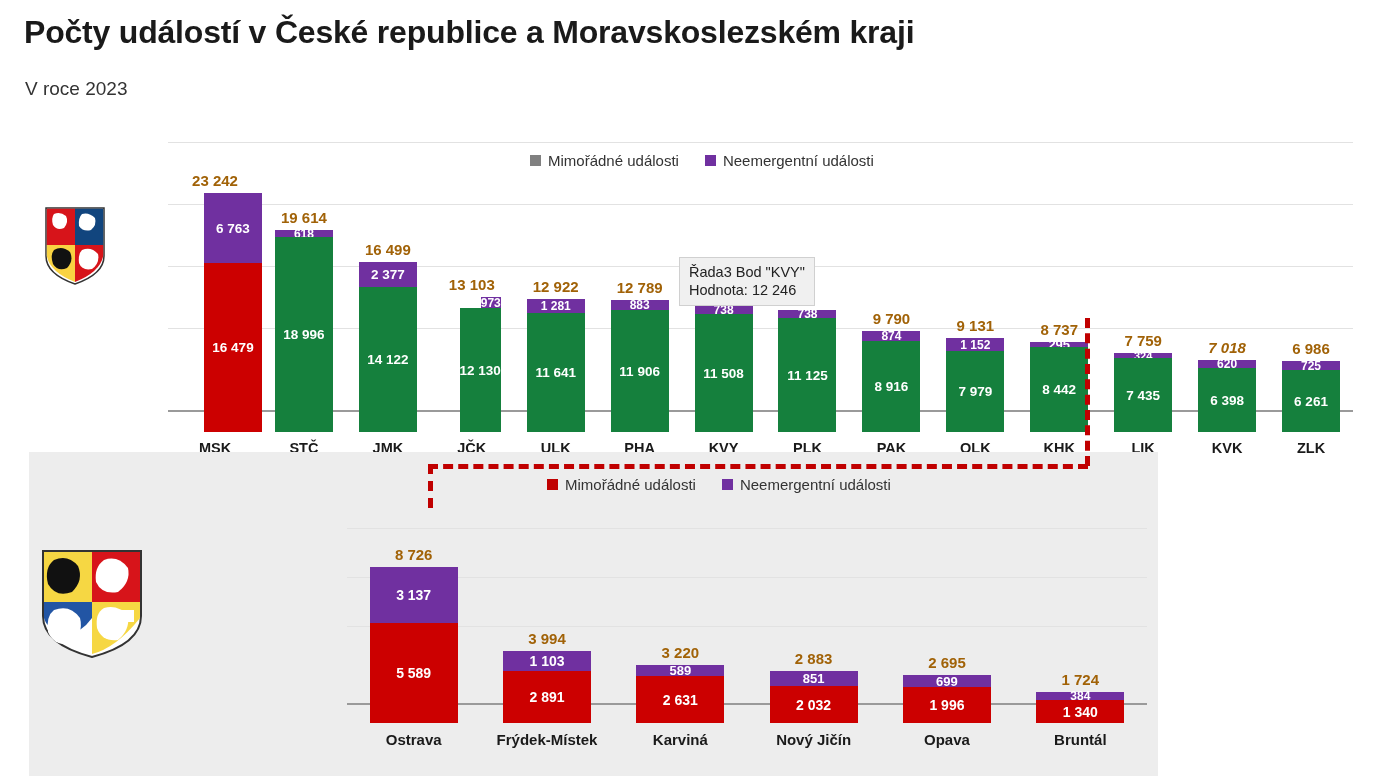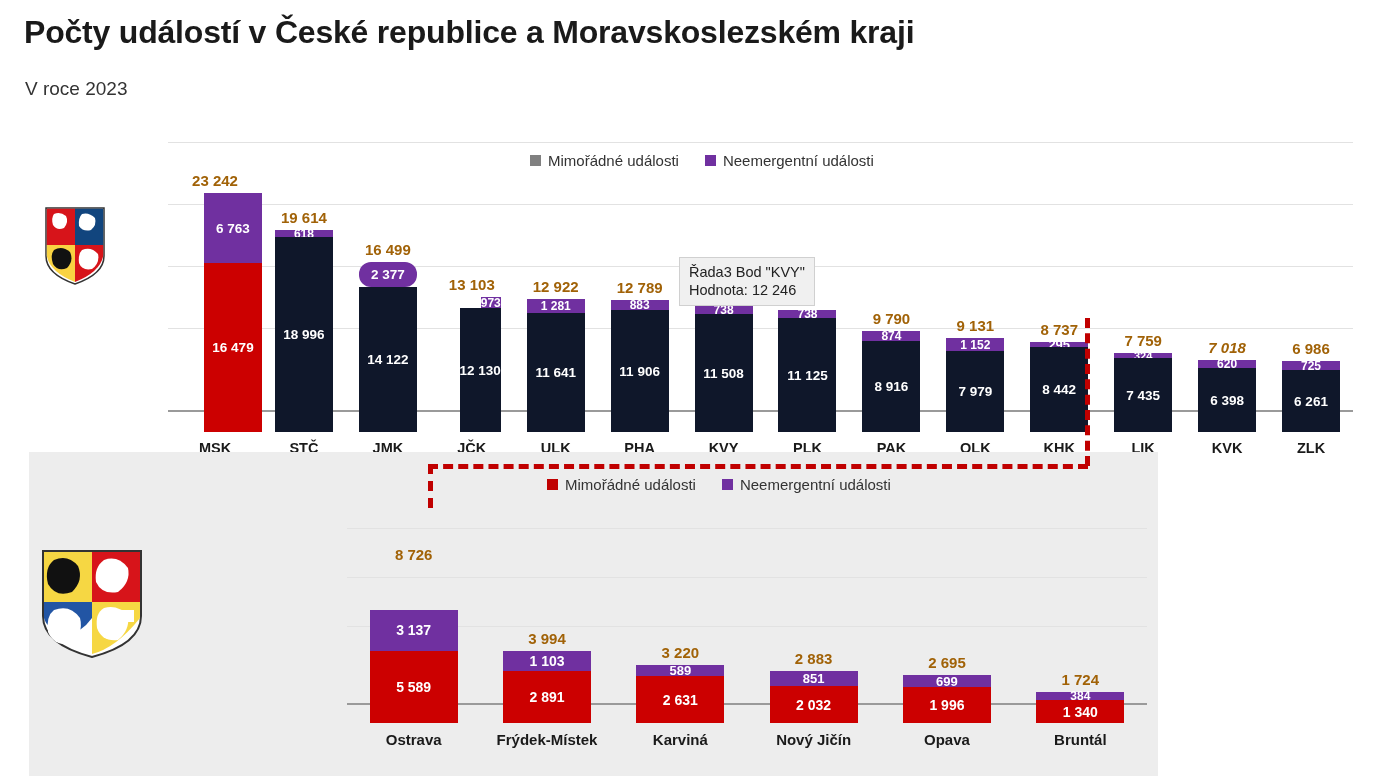"2 377" div.seg { border-radius: 12px -> none }
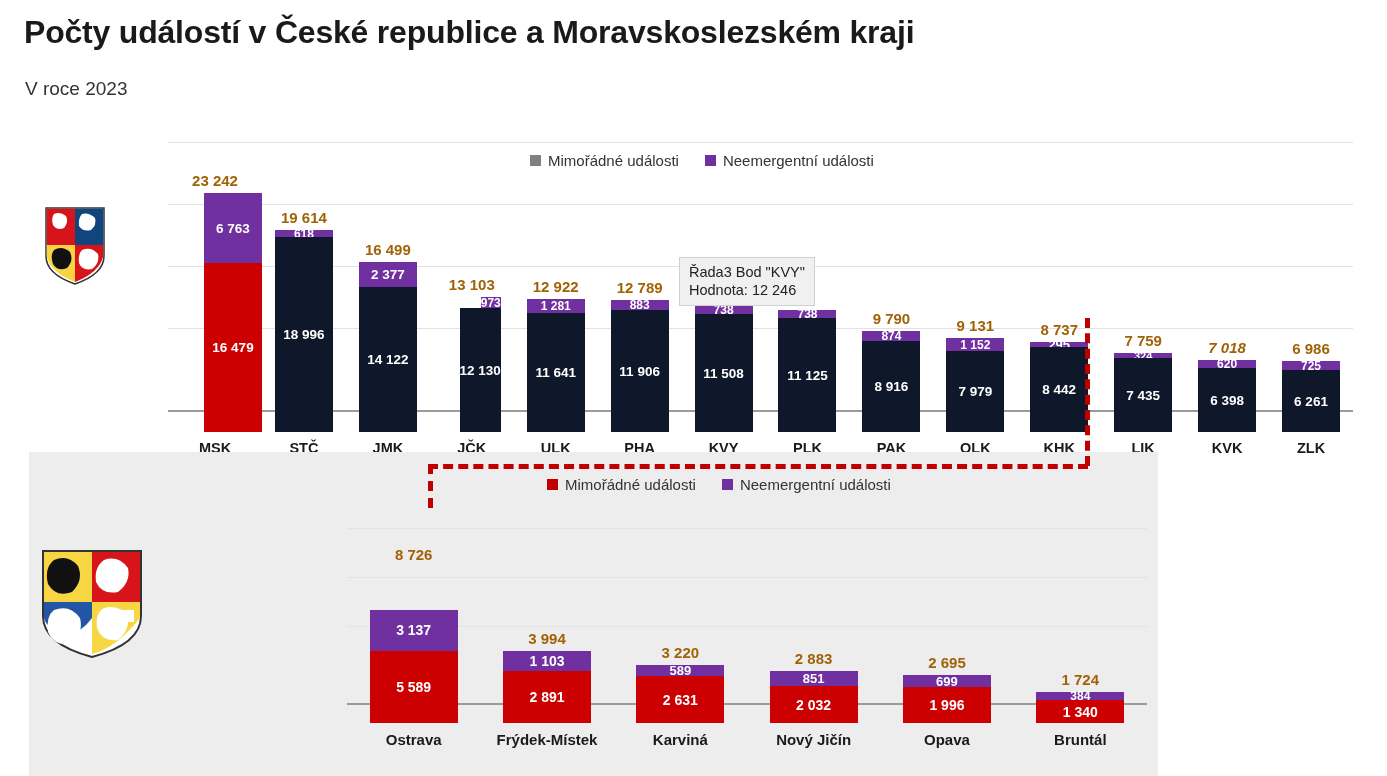"18 996" .seg-bot-grey { background: #0f172a -> #15803d }
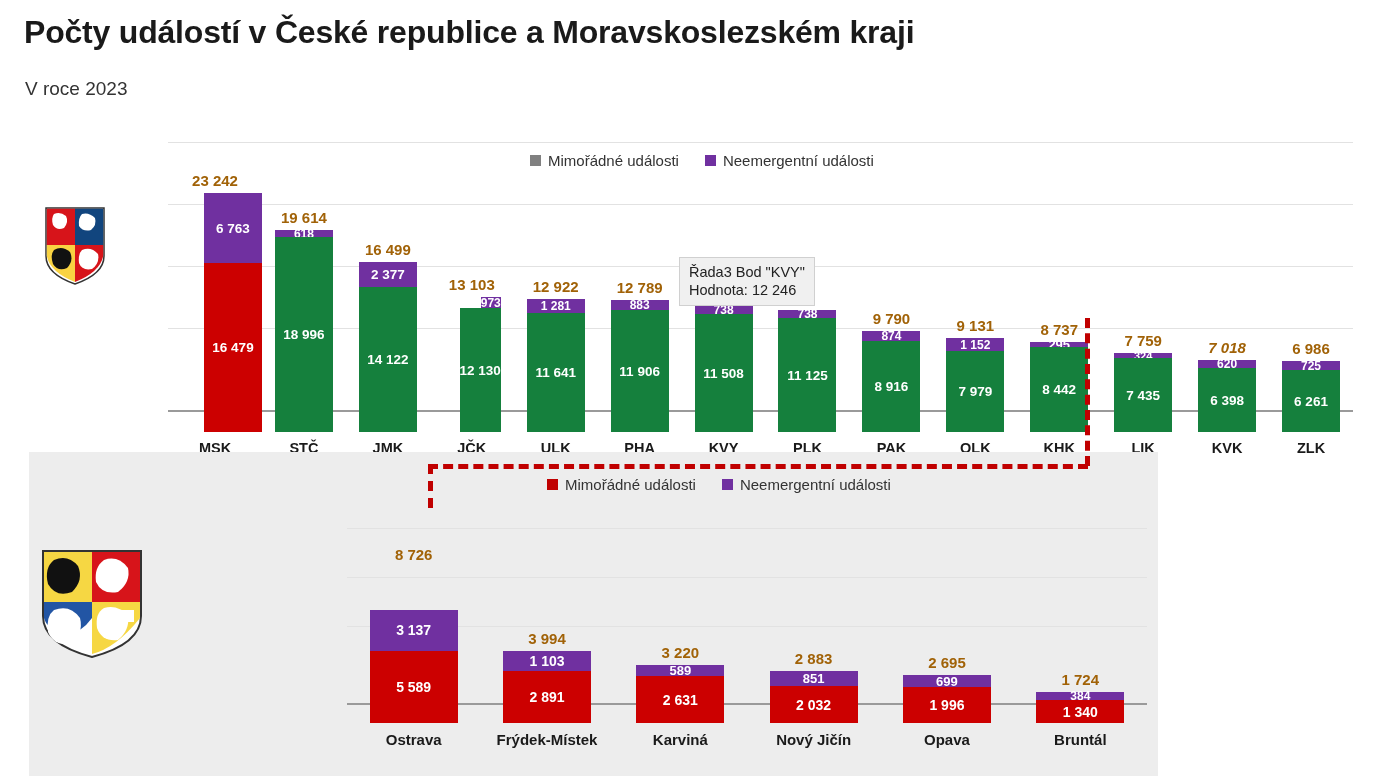"3 137" div.stack { height: 113px -> 156px }
